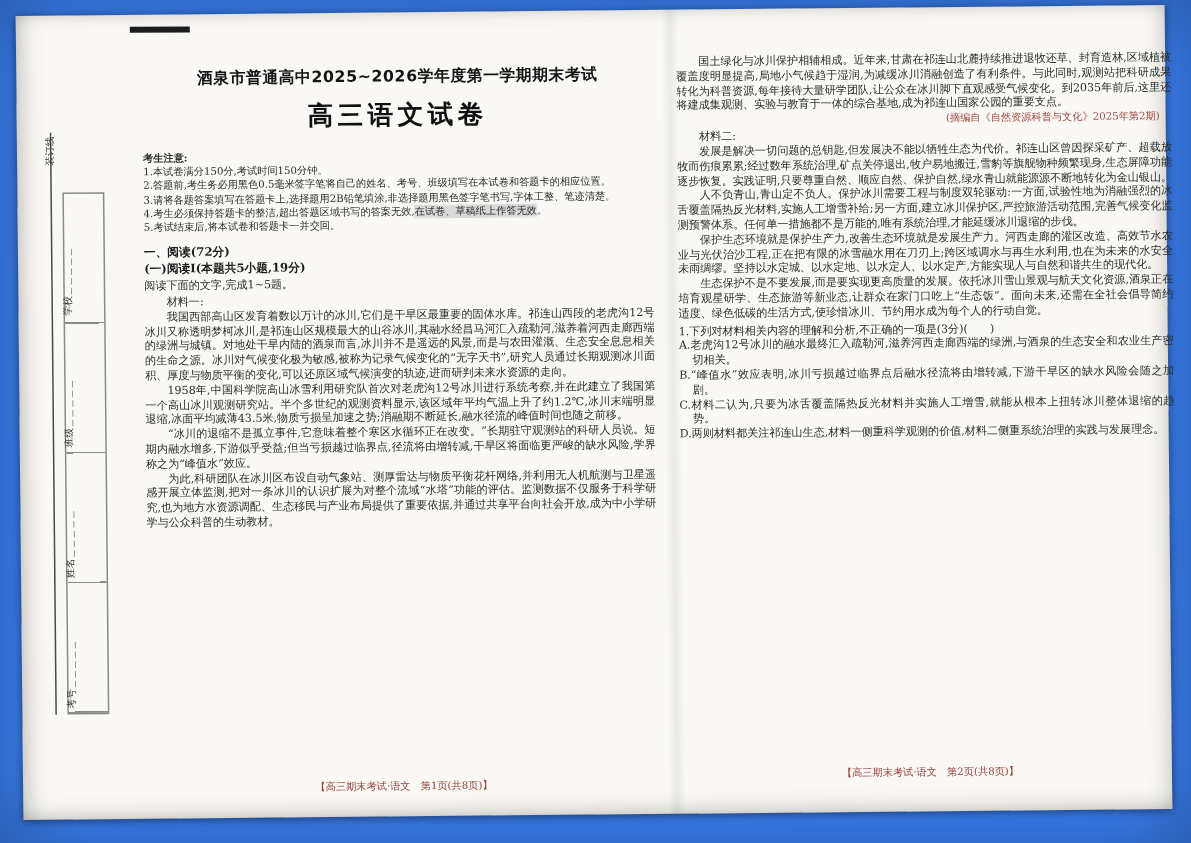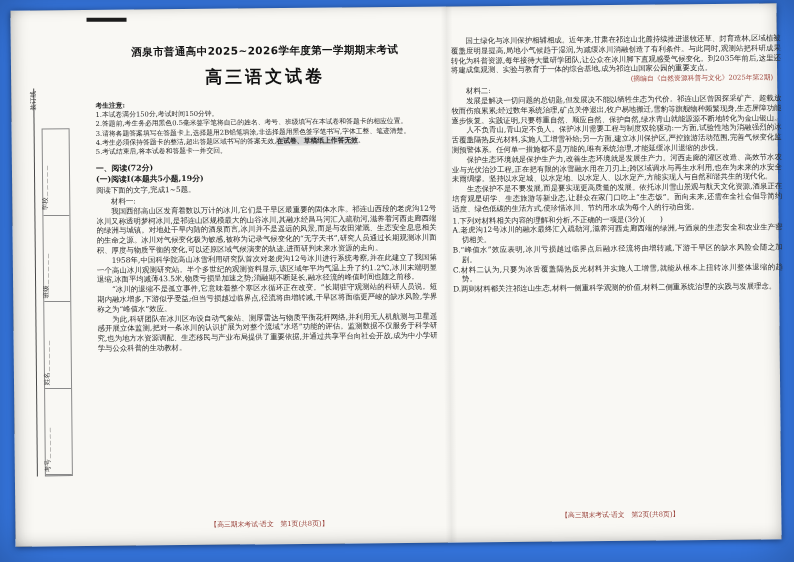"在试卷、草稿纸上作答无效" .em { font-weight: bold -> none }
